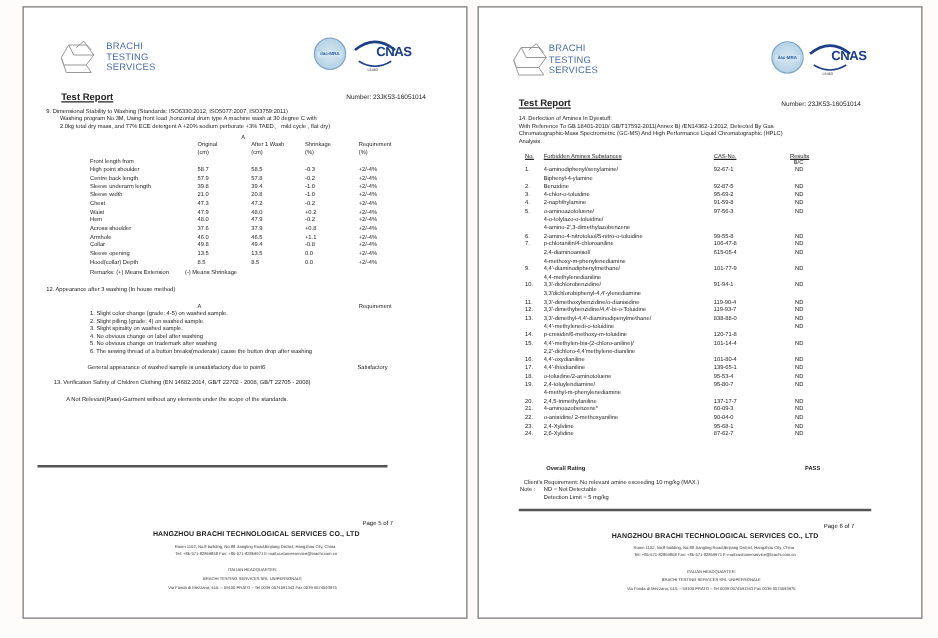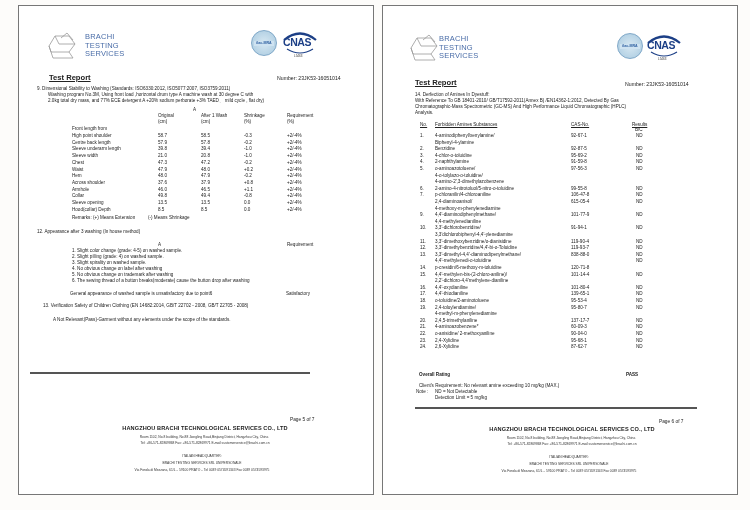"CNAS" .bold { margin-left: none -> 18px }
